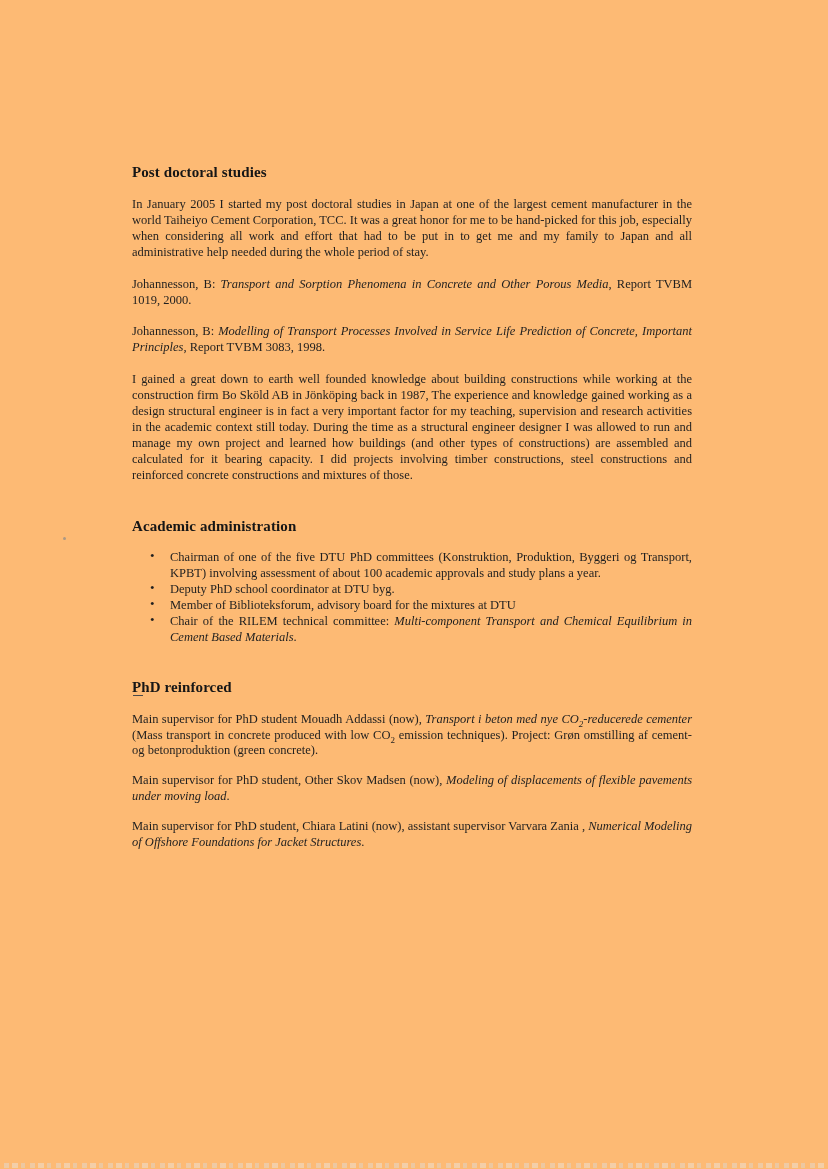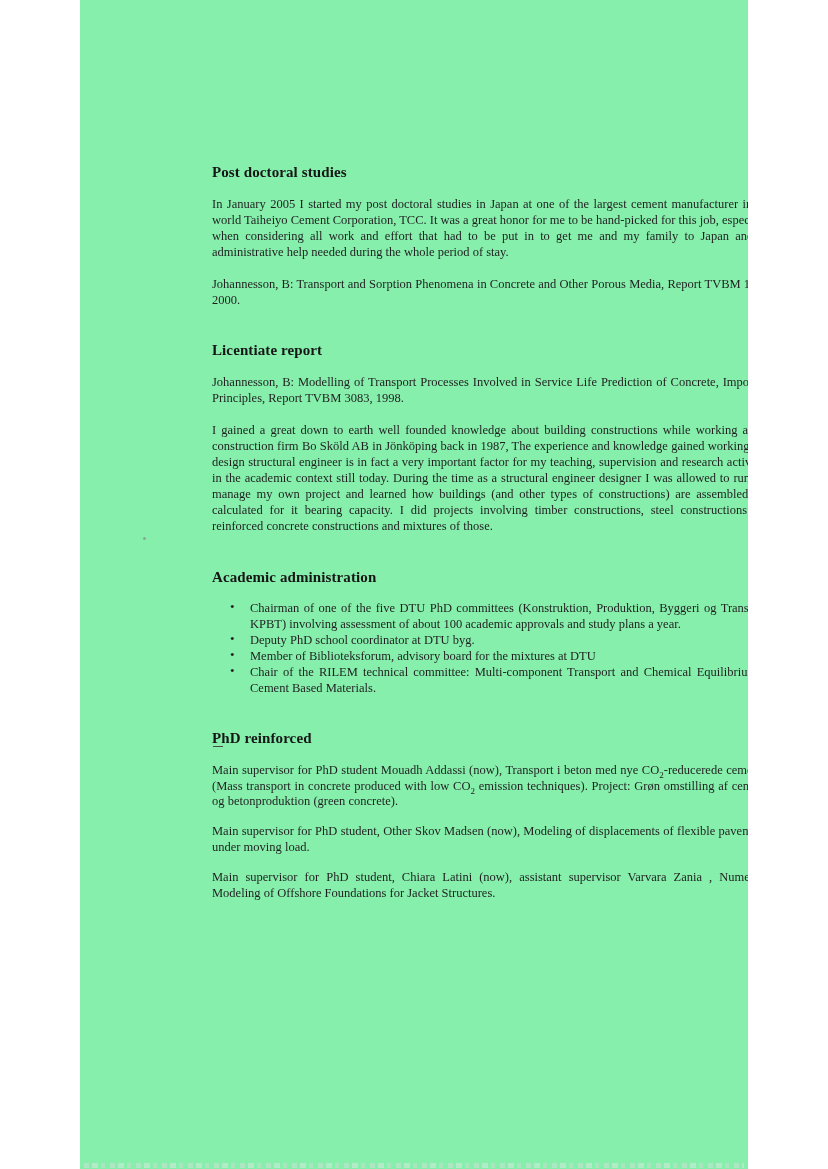"Post doctoral studies" .page { background: #86efac -> #fdba74; width: 668px -> 828px }
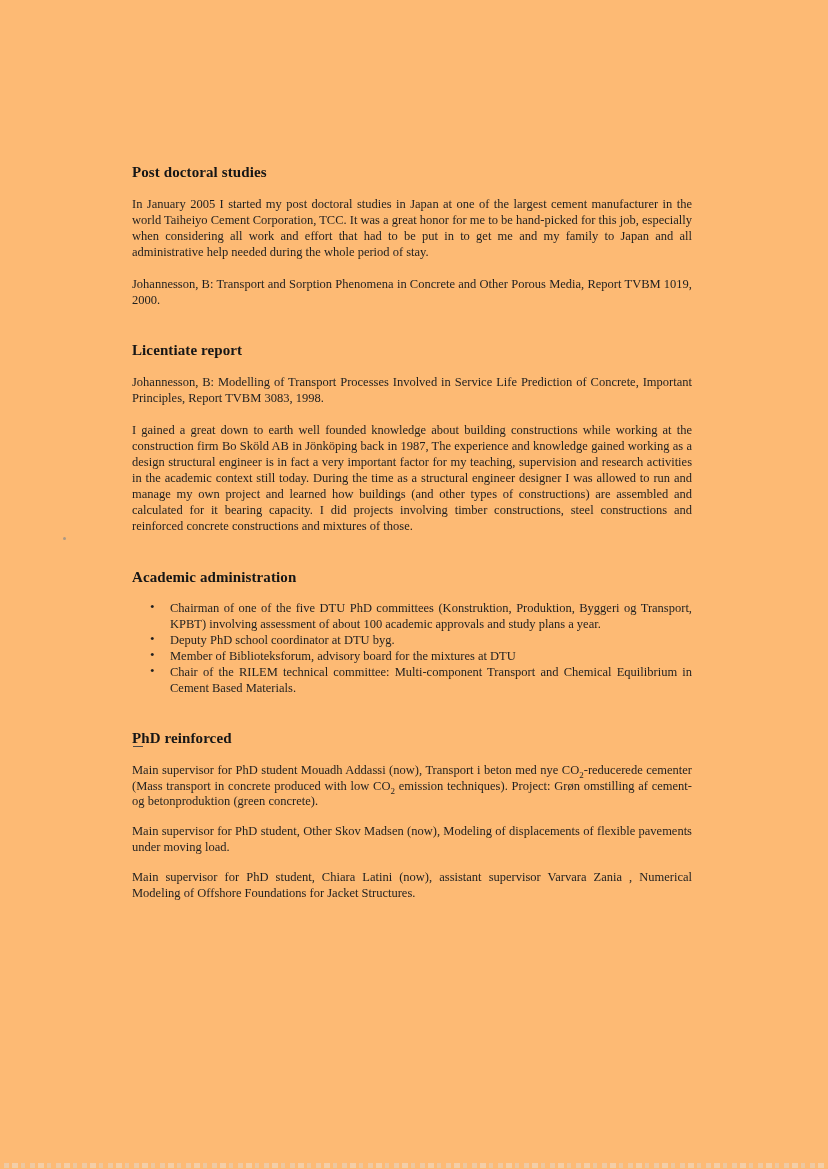"Transport and Sorption Phenomena in" .i { font-style: none -> italic }
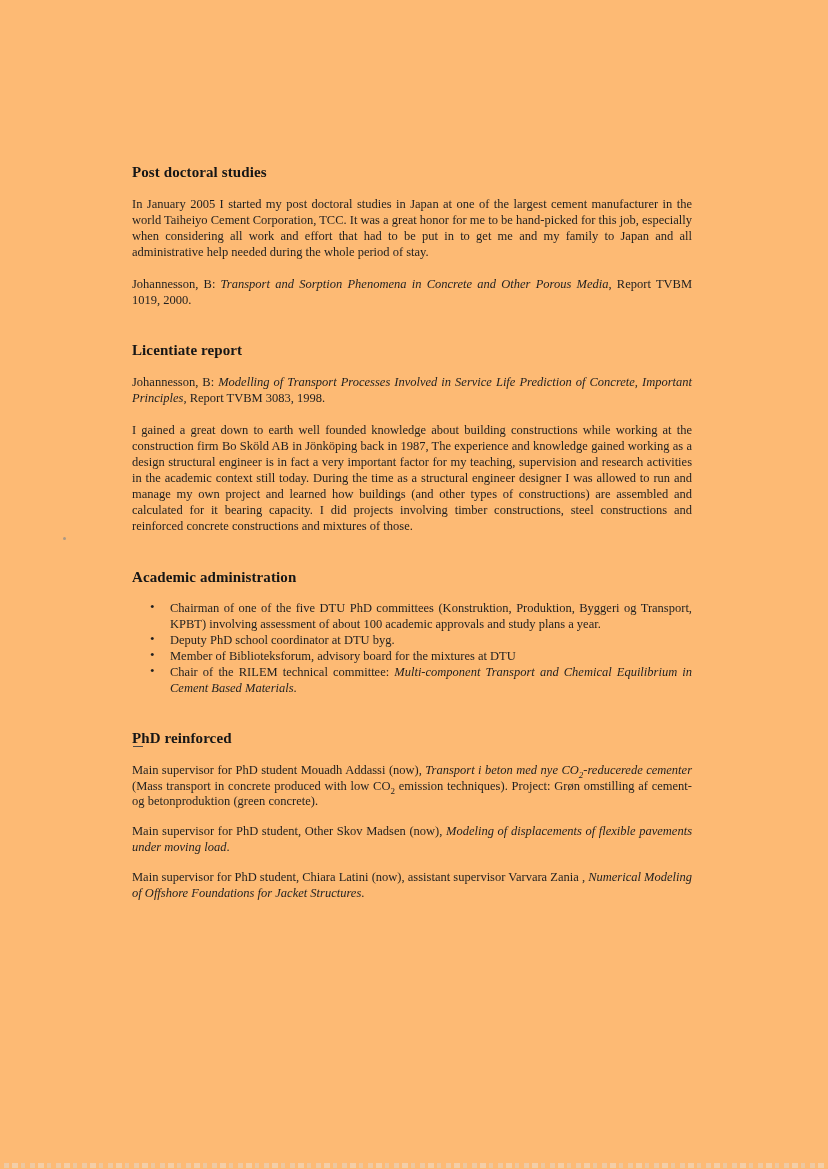"Licentiate report" h2.sec { html: <h2>Licentiate report</h2> -> none }
